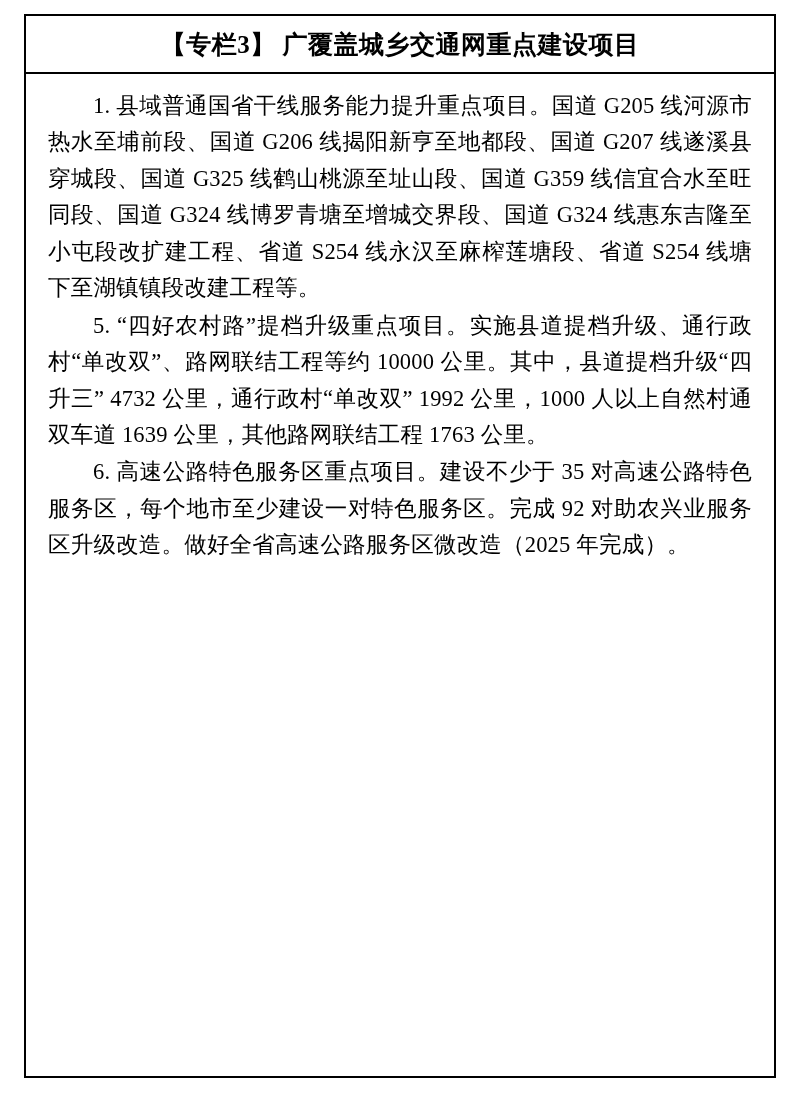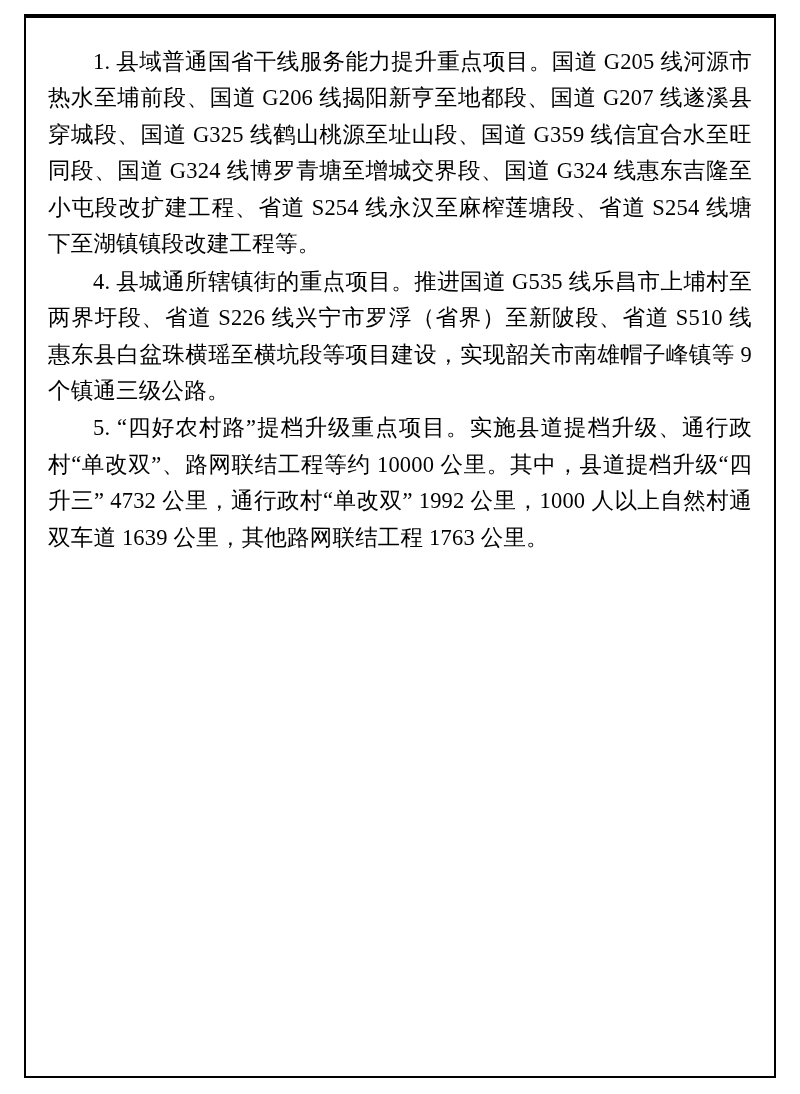"【专栏3】 广覆盖城乡交通网重点建设项目" div.box-title { html: none -> <div>【专栏3】 广覆盖城乡交通网重点建设项目</div> }
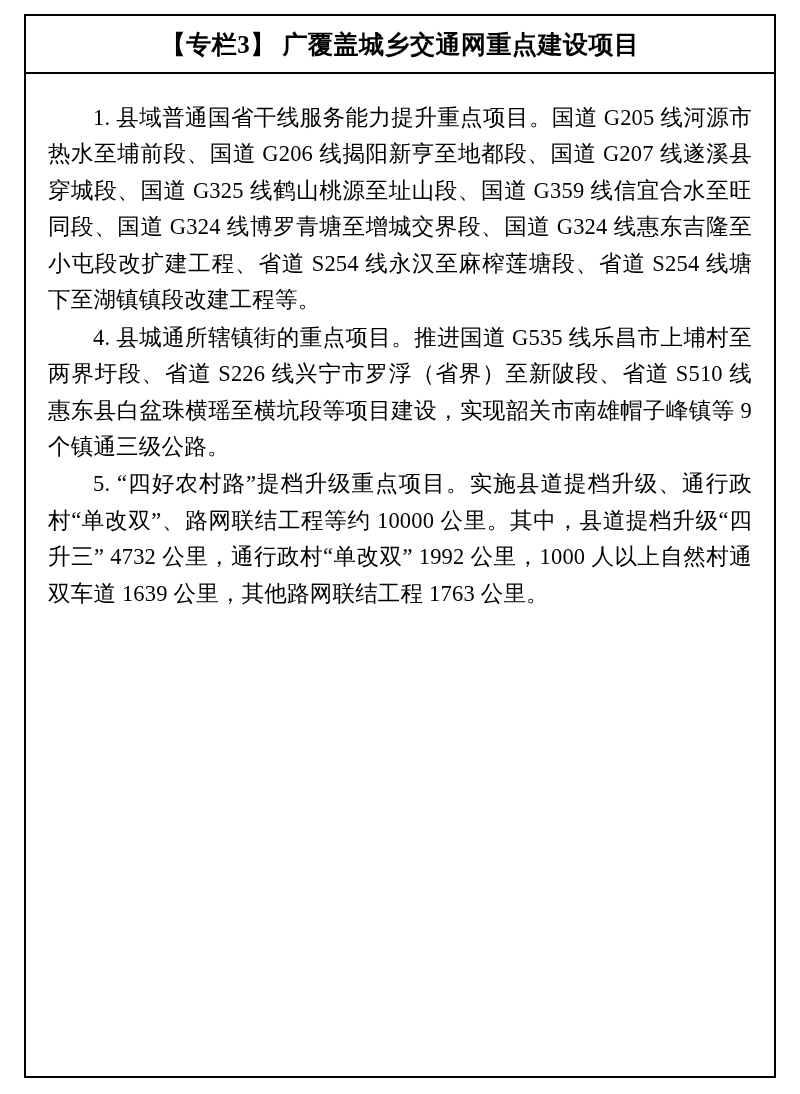"1. 县域普通国省干线服务能力提升重点项目。国道 G205" .body { padding: 26px 22px 10px 22px -> 14px 22px 10px 22px }
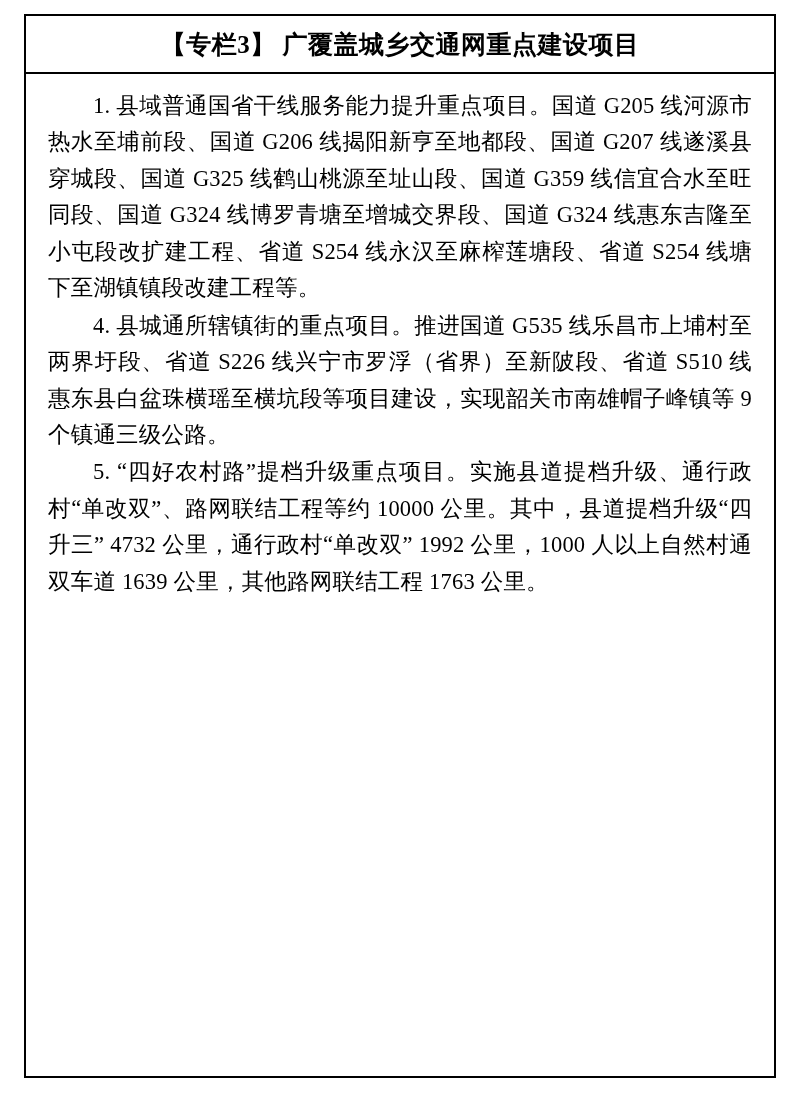"4. 县城通所辖镇街的重点项目。推进国道 G535" p.para { html: <p>4. 县城通所辖镇街的重点项目。推进国道 G535 线乐昌市上埔村至两界圩段、省道 S226 线兴宁市罗浮（省界）至新陂段、省道 S510 线惠东县白盆珠横瑶至横坑段等项目建设，实现韶关市南雄帽子峰镇等 9 个镇通三级公路。</p> -> none }
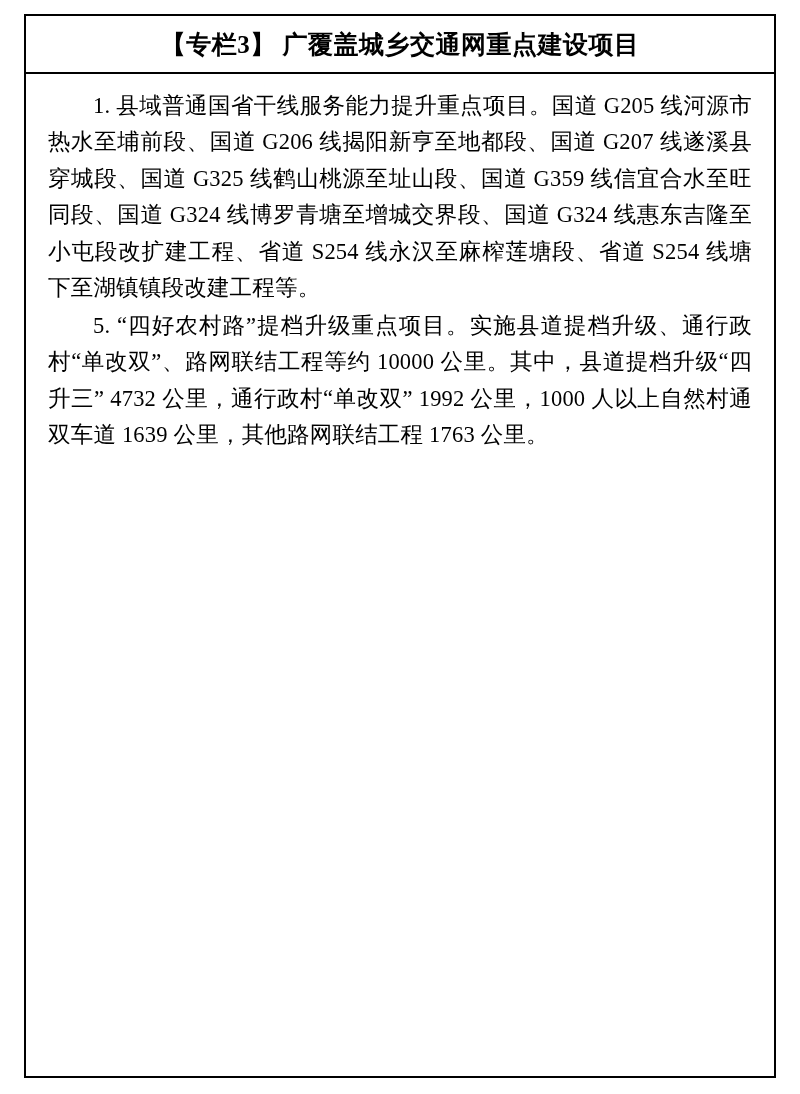"6. 高速公路特色服务区重点项目。建设不少于 35" p.para { html: none -> <p>6. 高速公路特色服务区重点项目。建设不少于 35 对高速公路特色服务区，每个地市至少建设一对特色服务区。完成 92 对助农兴业服务区升级改造。做好全省高速公路服务区微改造（2025 年完成）。</p> }
